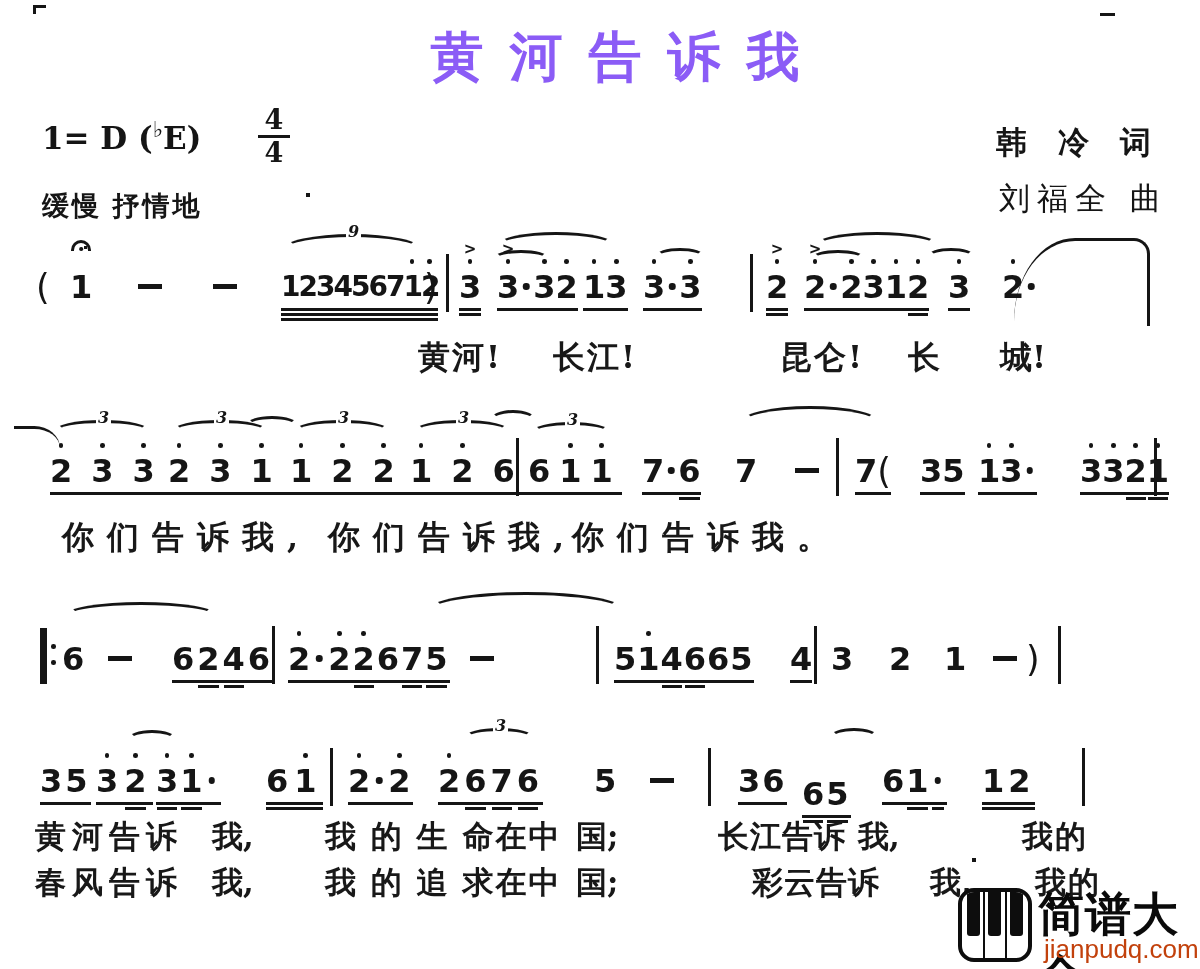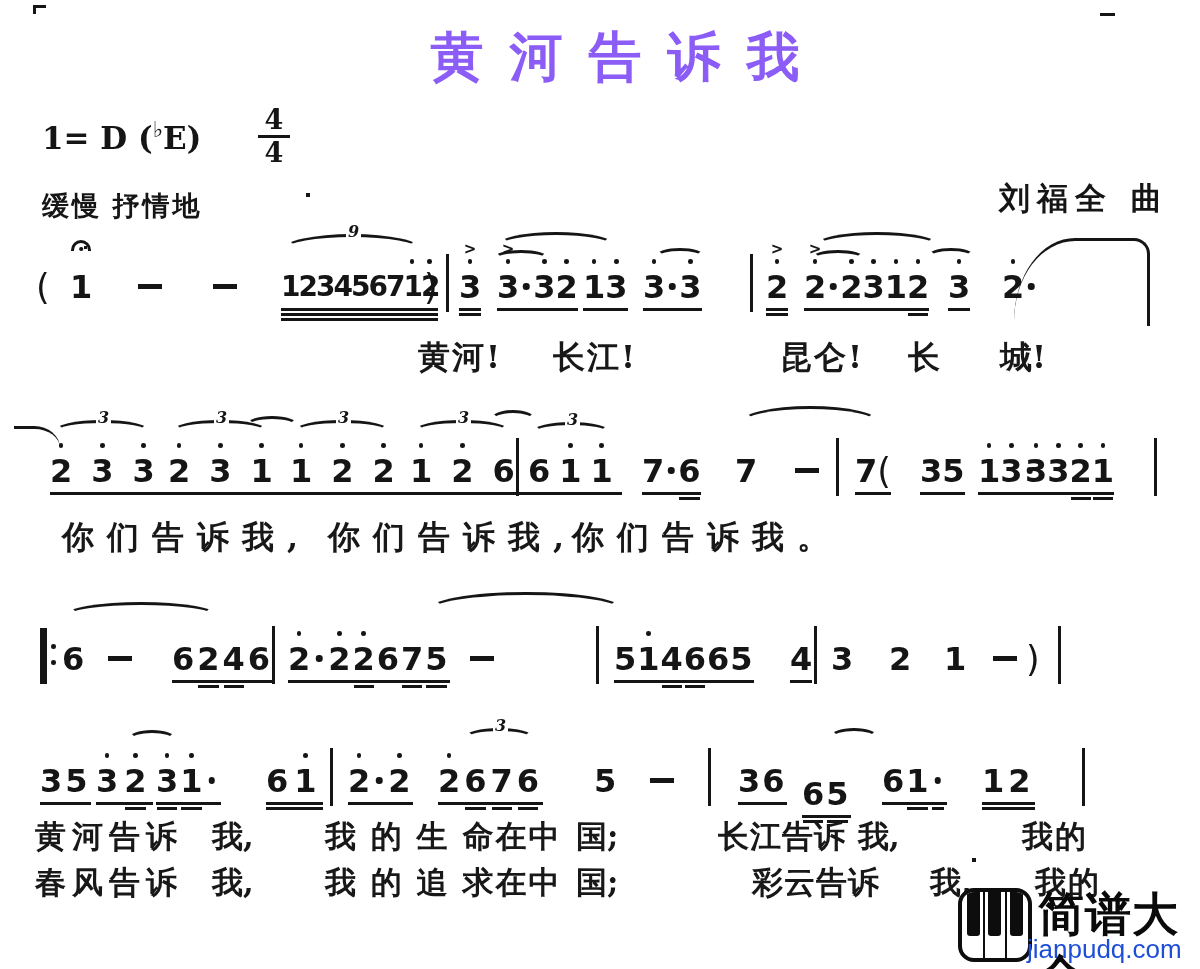"韩 冷 词" div.lyricist { html: none -> <div>韩 冷 词</div> }
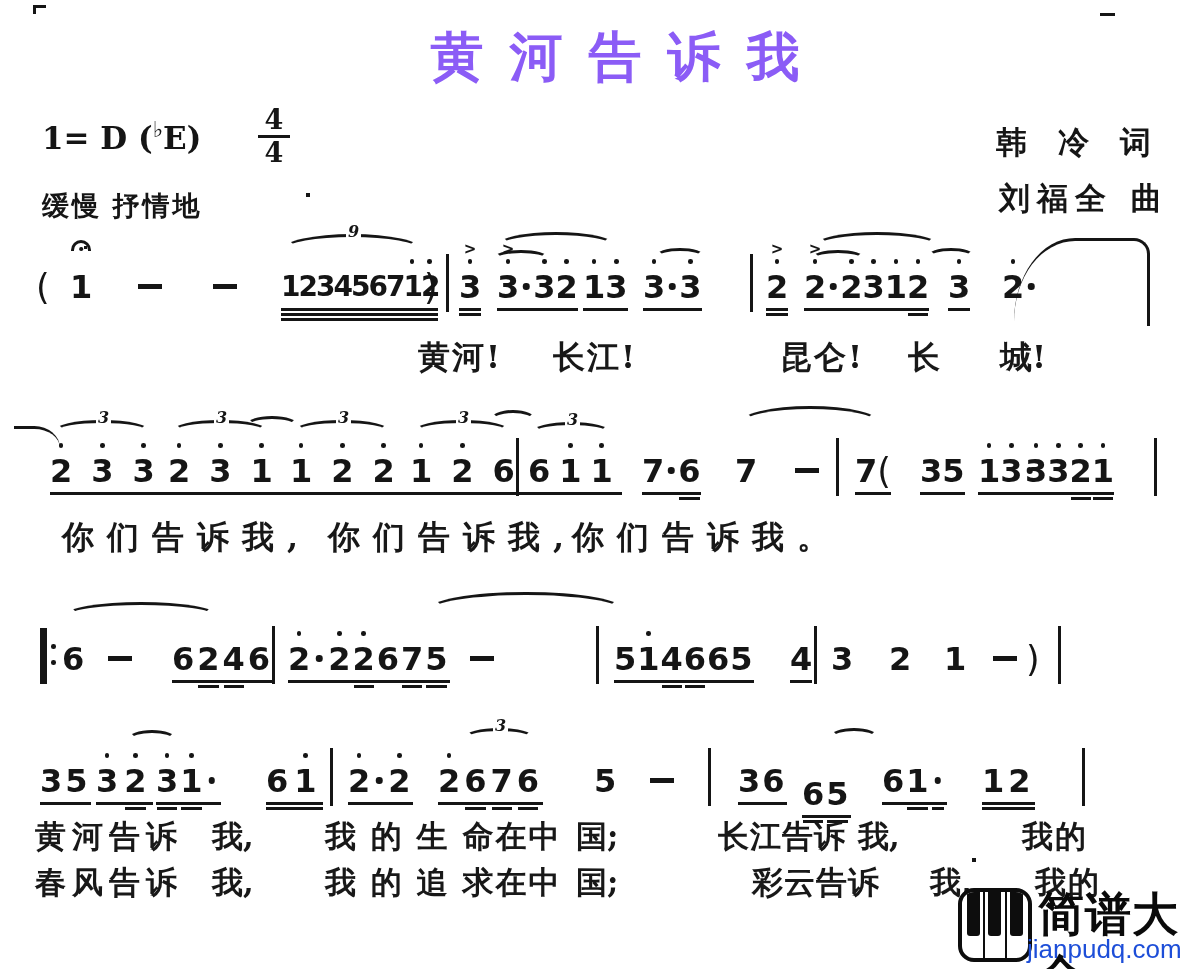"刘福全 曲" .composer { font-weight: 700 -> 400 }
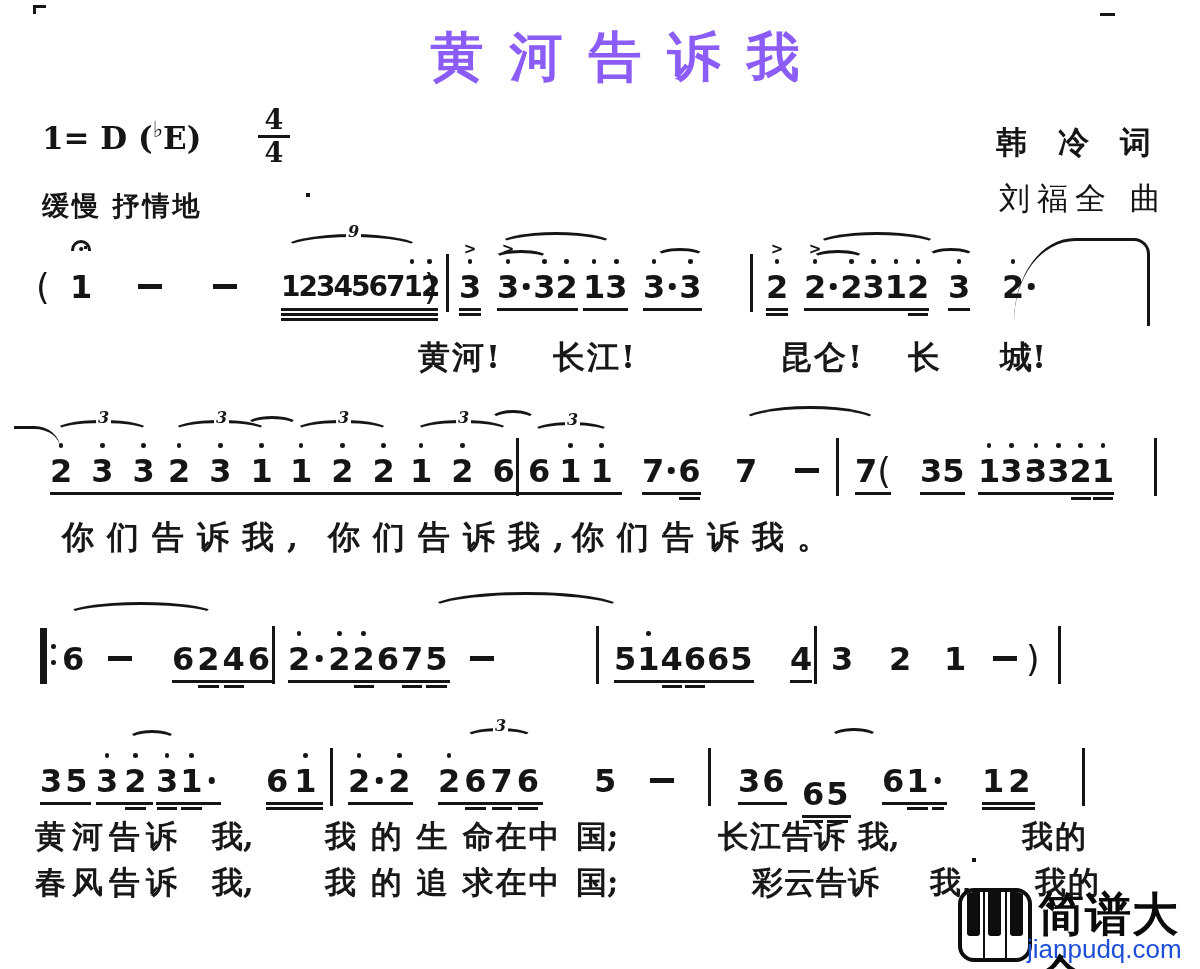"3321" div.grp { left: 1025px -> 1080px }
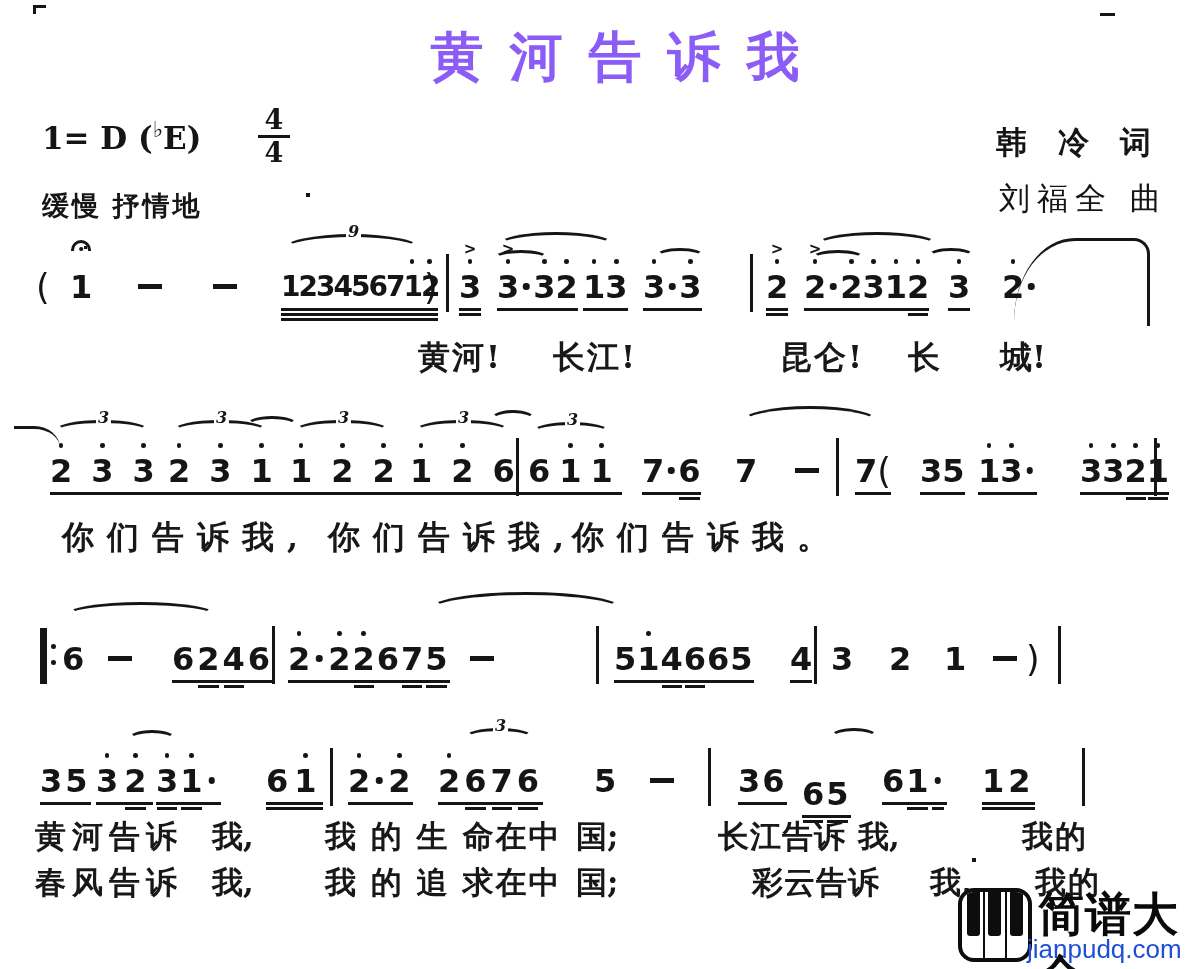"jianpudq.com" .wm-url { color: #1d4ed8 -> #c2410c; left: 75px -> 92px }
